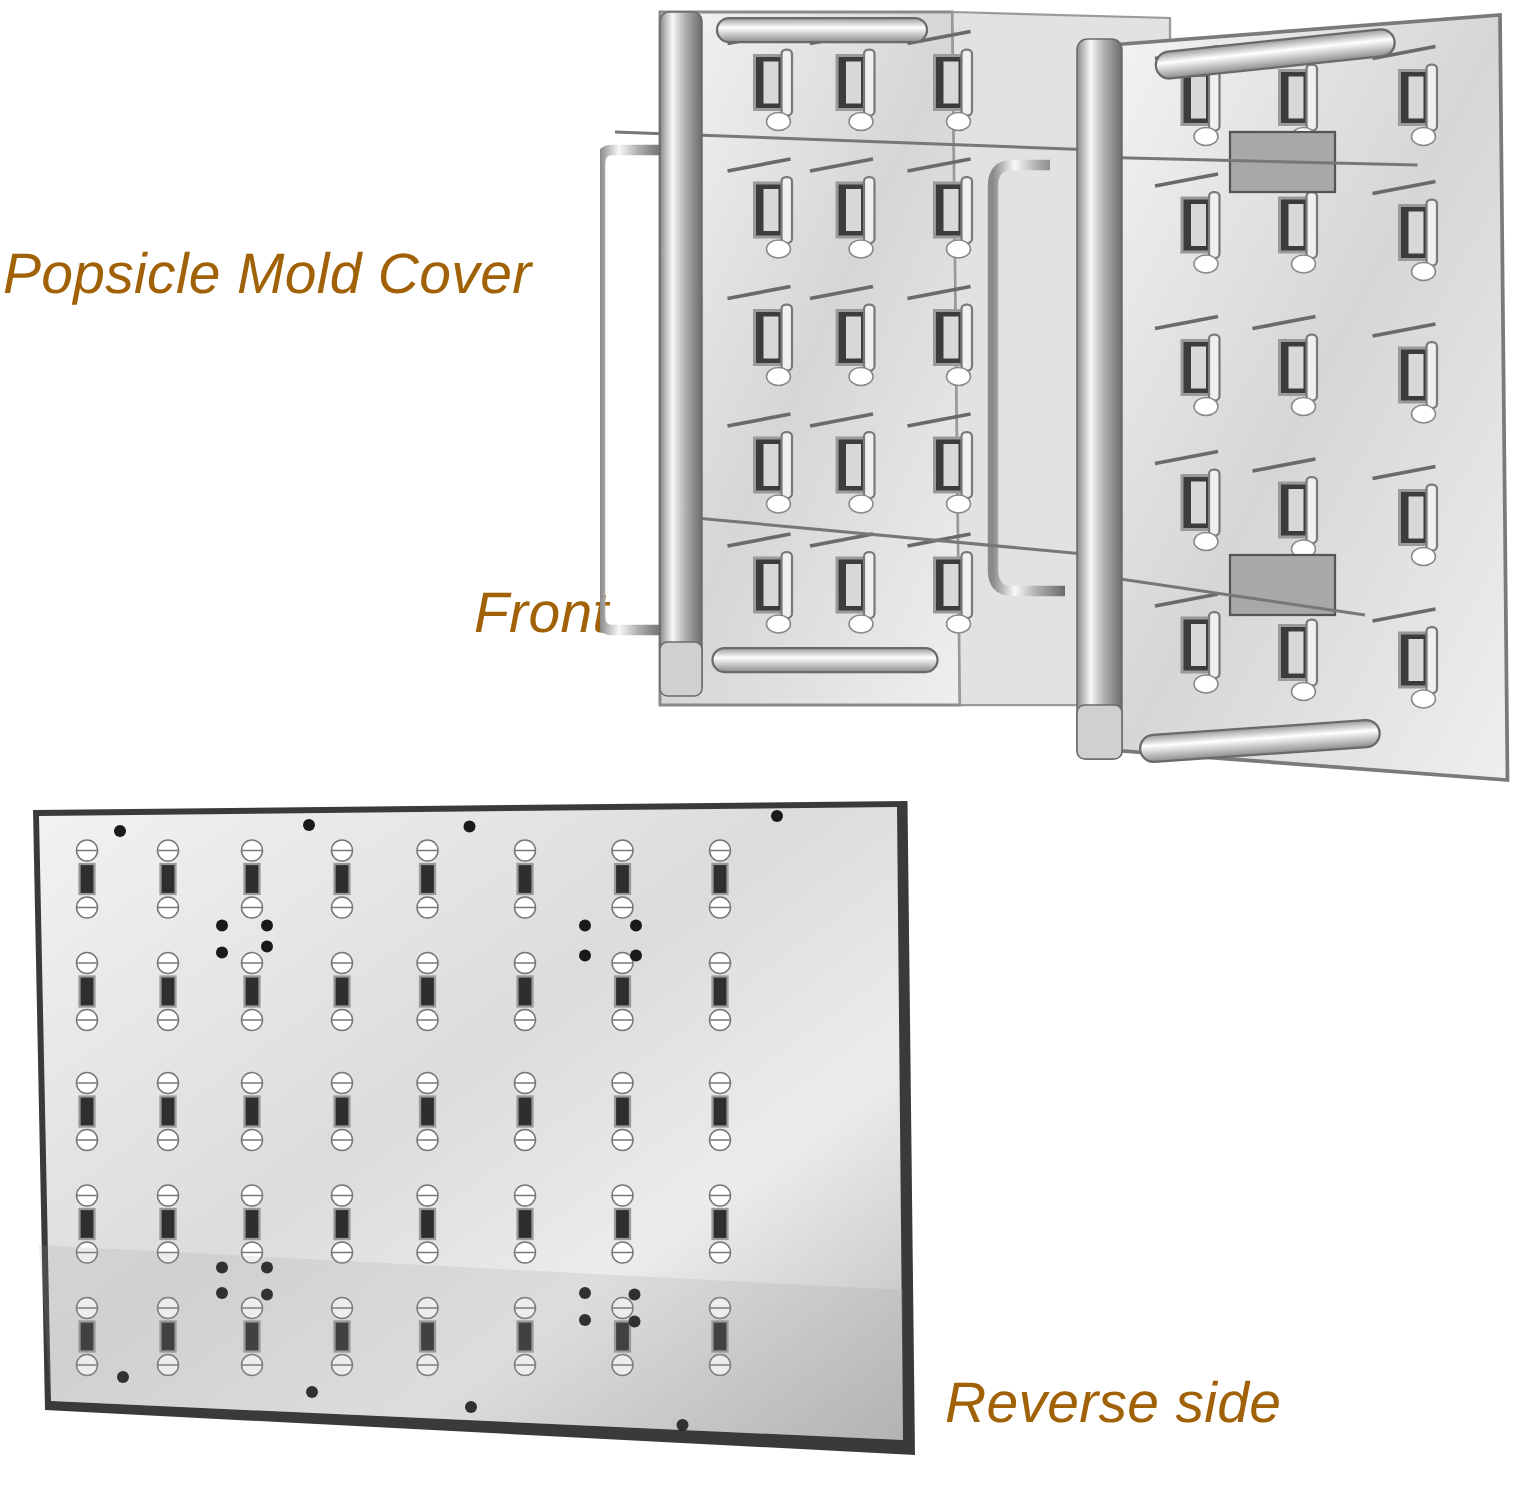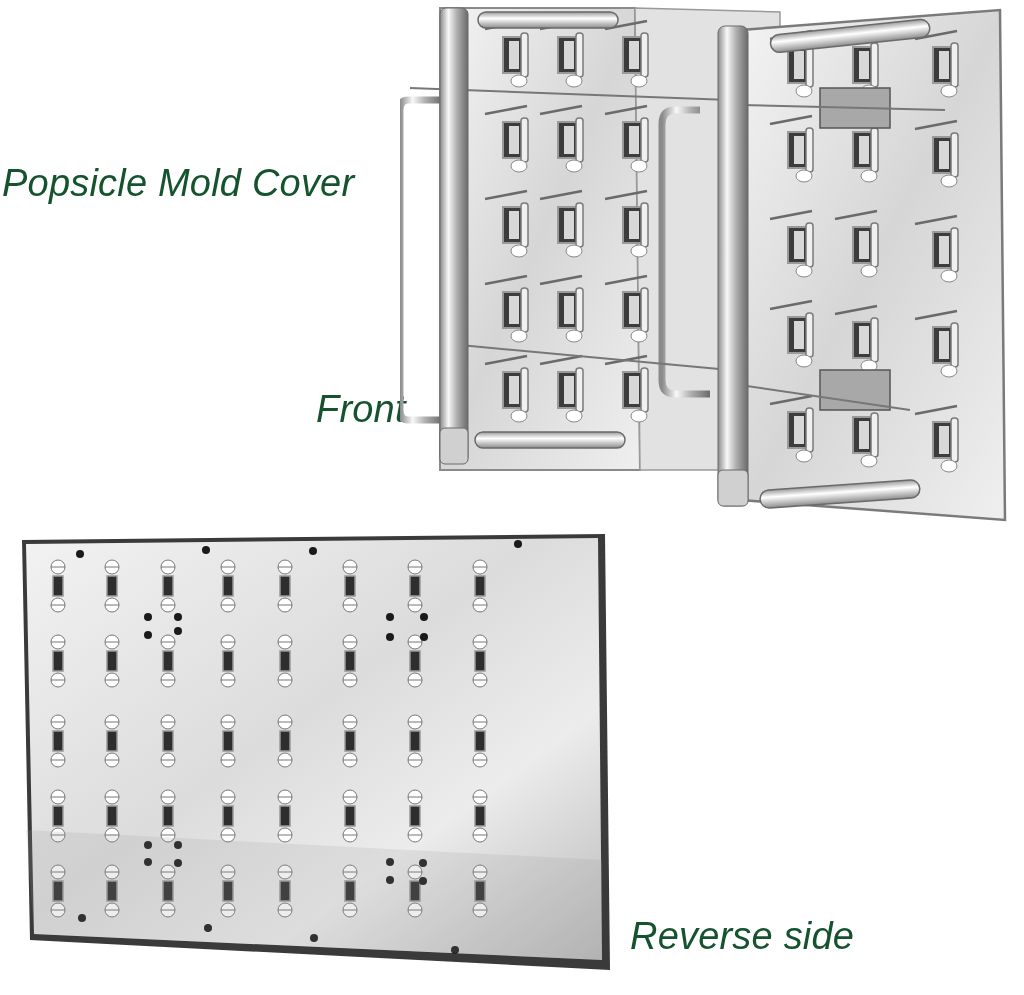"Popsicle Mold Cover" .label { color: #14532d -> #a16207 }
